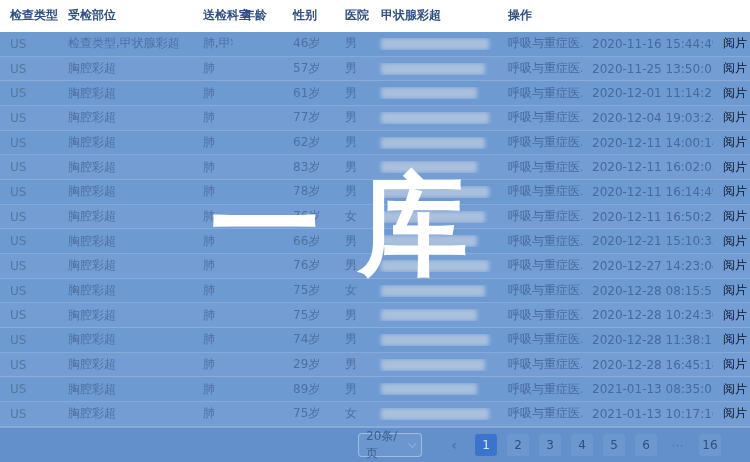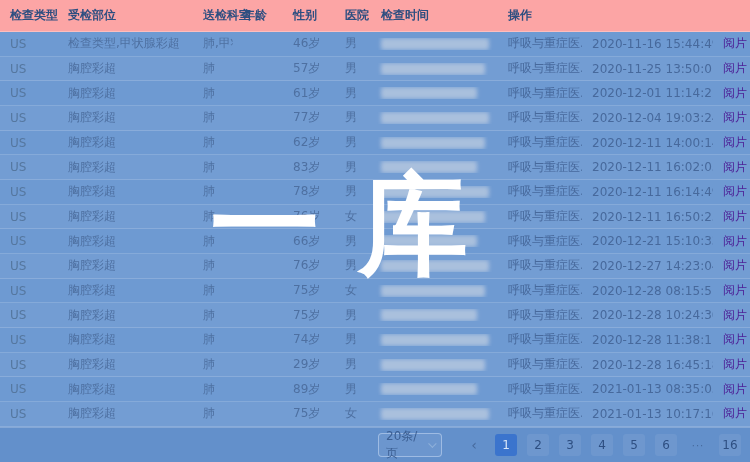"检查类型" .thead { background: #fca5a5 -> #ffffff }
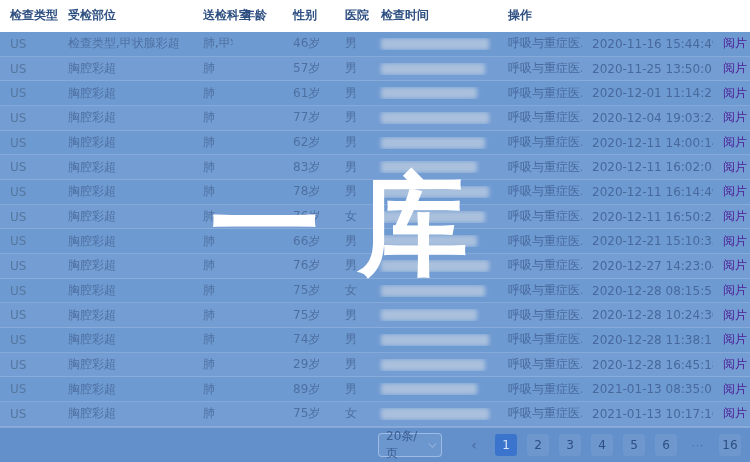"检查时间" span { text: 检查时间 -> 甲状腺彩超 }
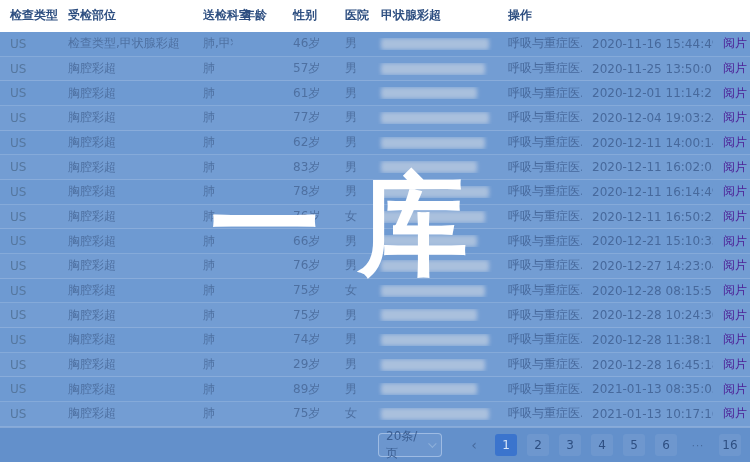"阅片" .link { color: #4c1d95 -> #0f172a }
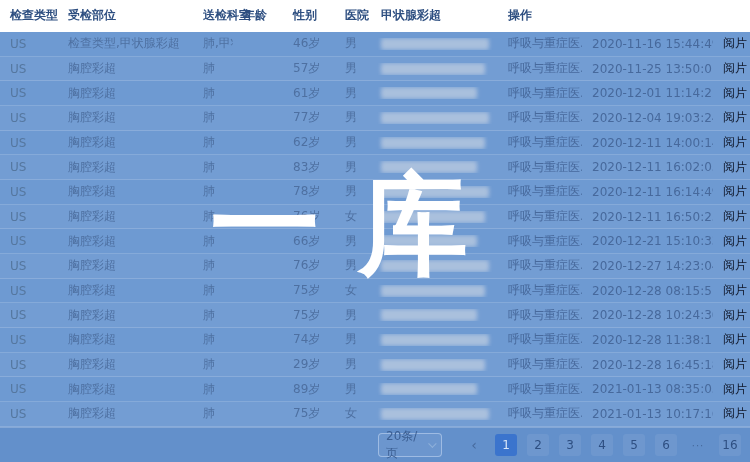"20条/页" .pagination { padding-right: 4px -> 24px }
